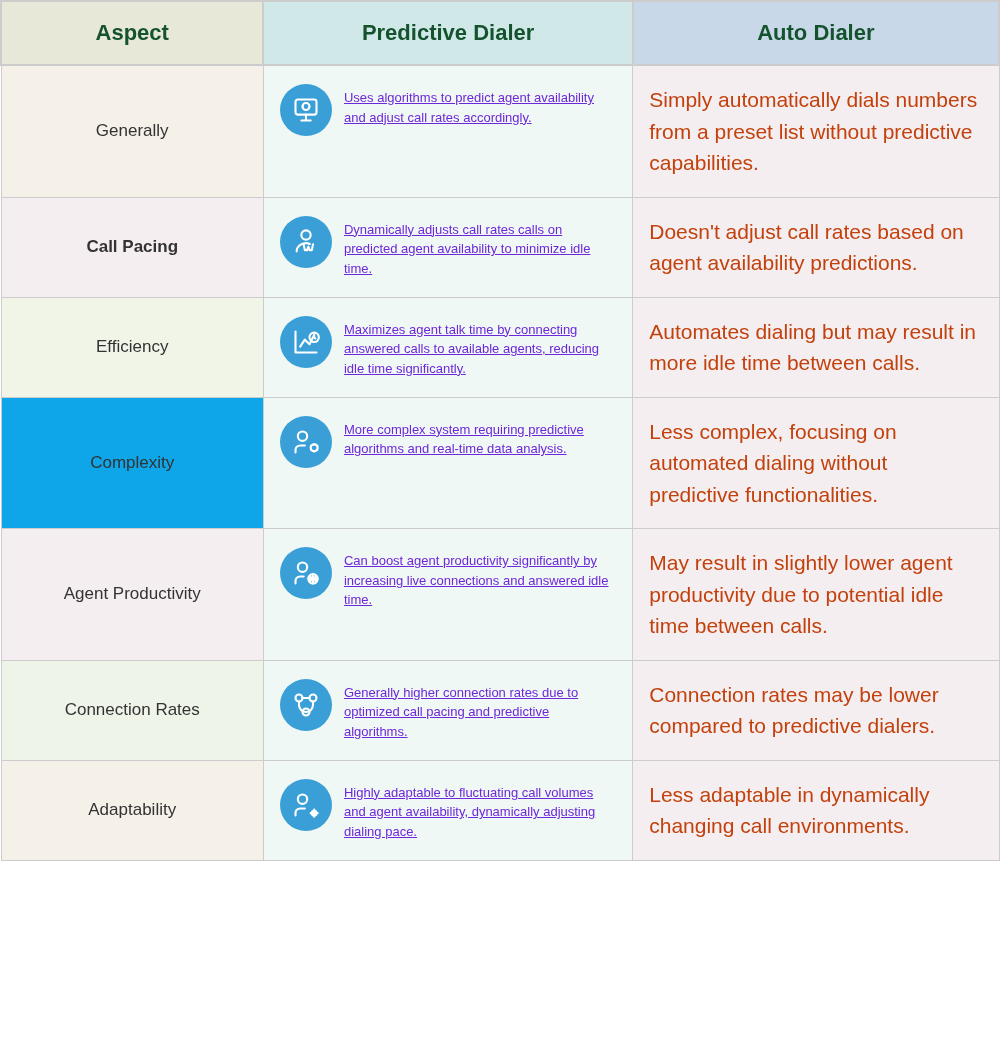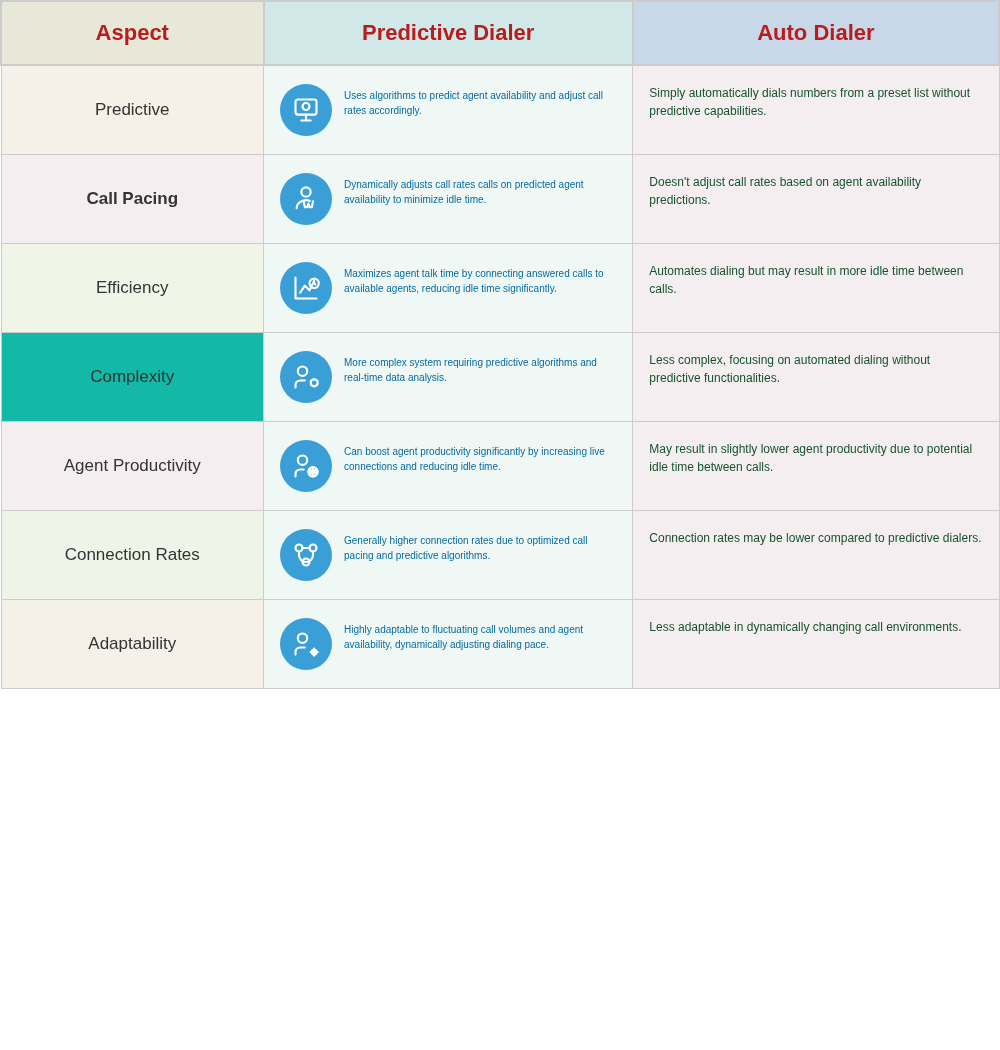"Aspect" .header-row th { color: #b91c1c -> #14532d }
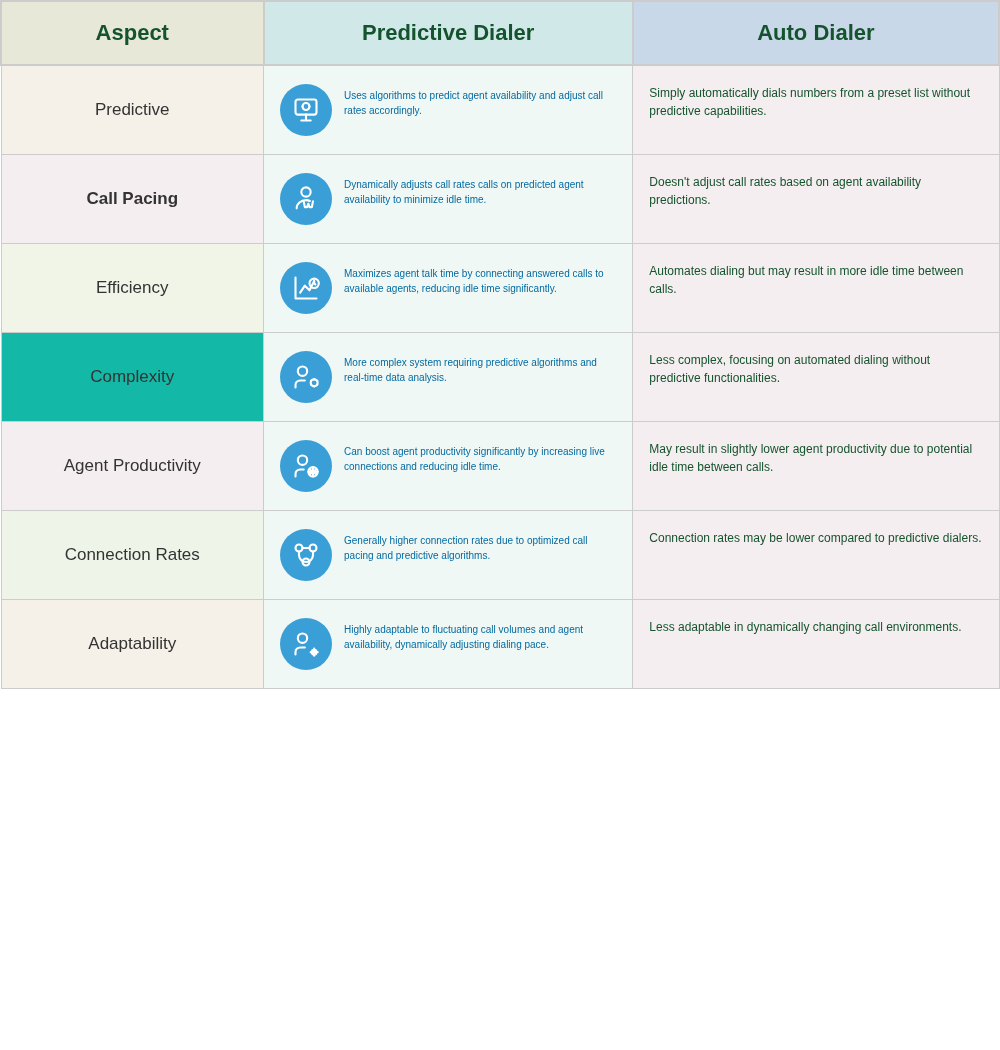"Uses algorithms to predict agent" .pred-text { color: #0369a1 -> #6d28d9; font-size: 10px -> 13px; text-decoration: none -> underline }
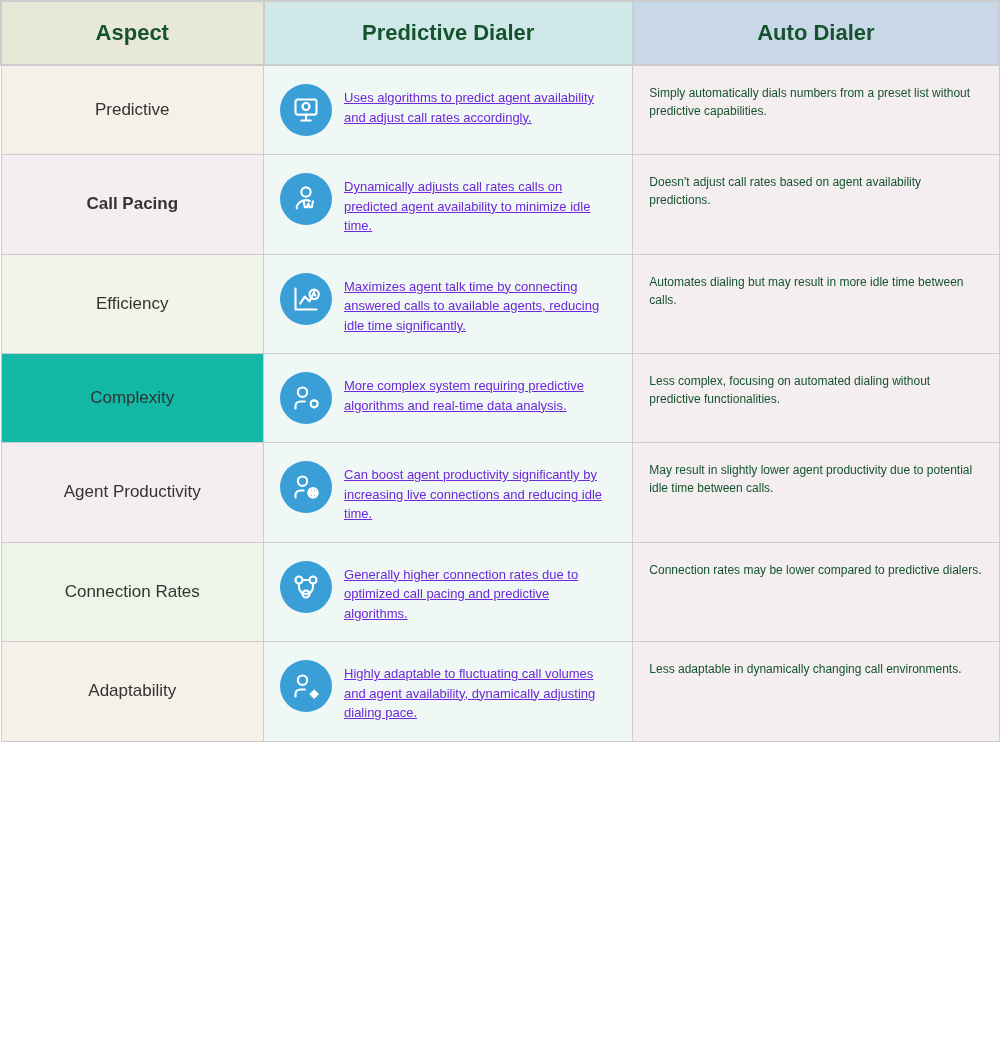"Simply automatically dials numbers from" .col-auto { color: #14532d -> #c2410c; font-size: 12px -> 21px }
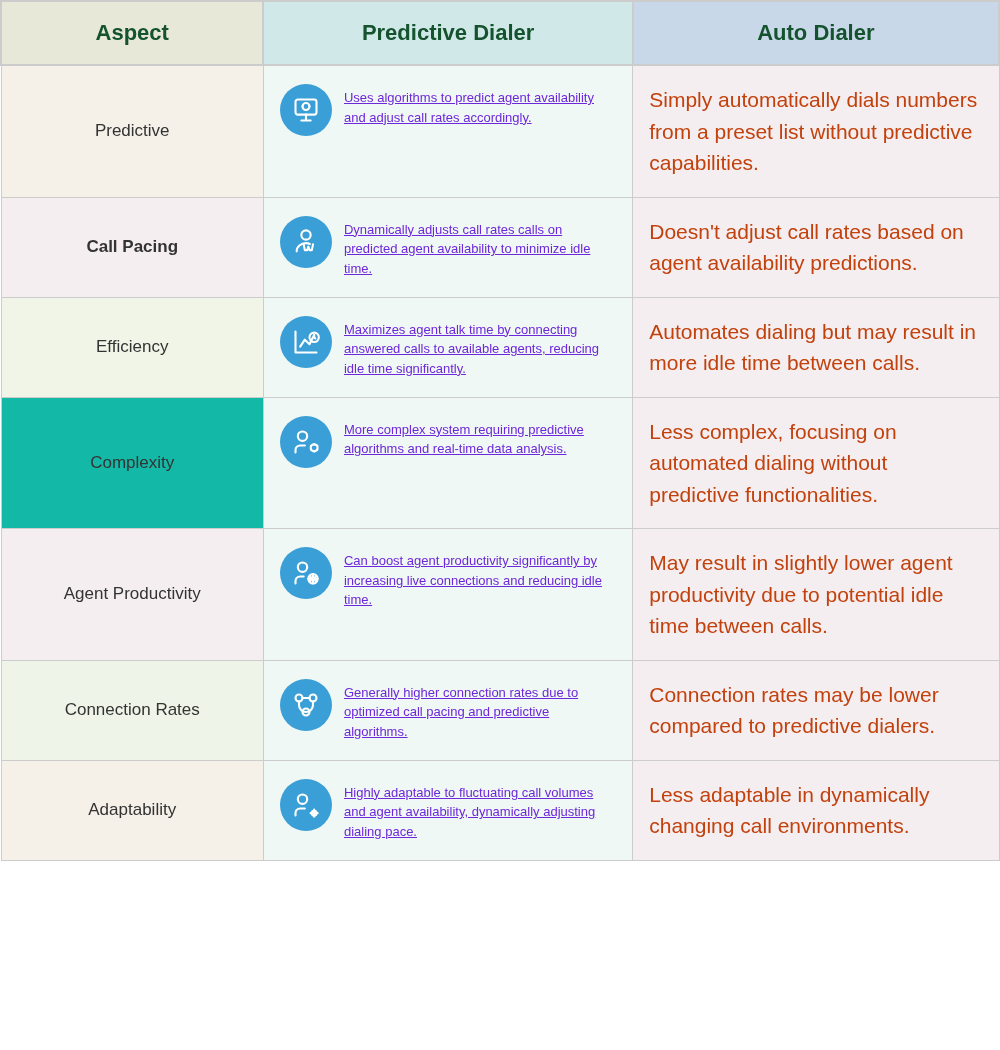"Predictive" span { text: Predictive -> Generally }
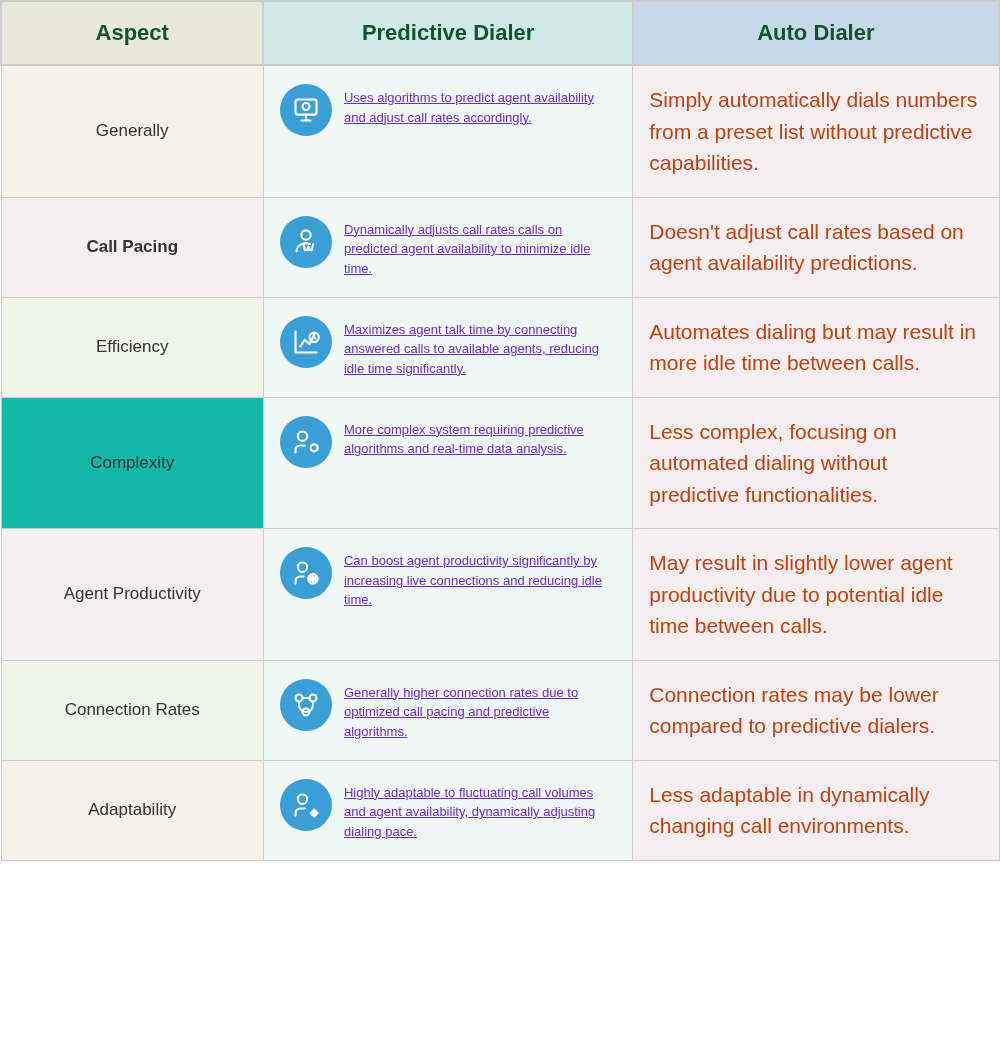"Complexity" .row-cplx .col-aspect { background: #14b8a6 -> #0ea5e9 }
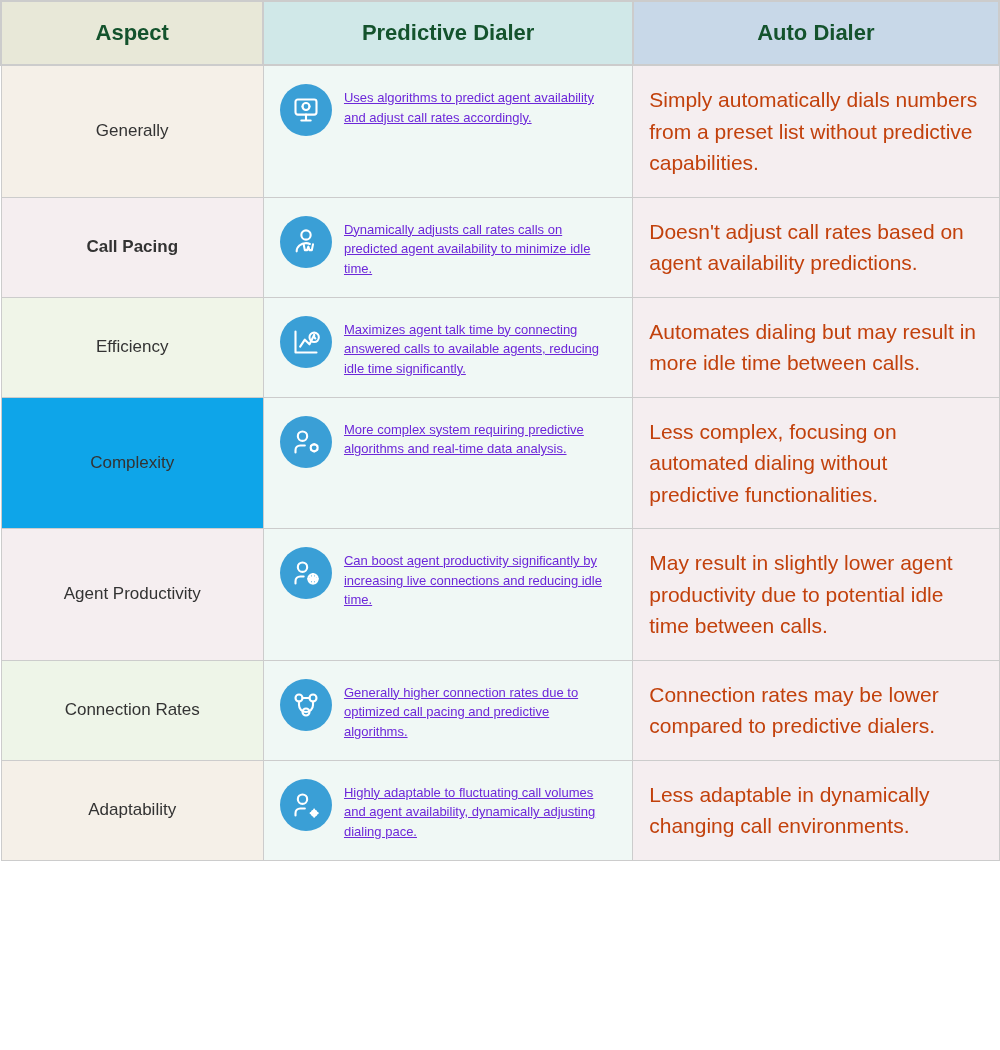"Can boost agent productivity" div.pred-text { text: reducing -> answered }
